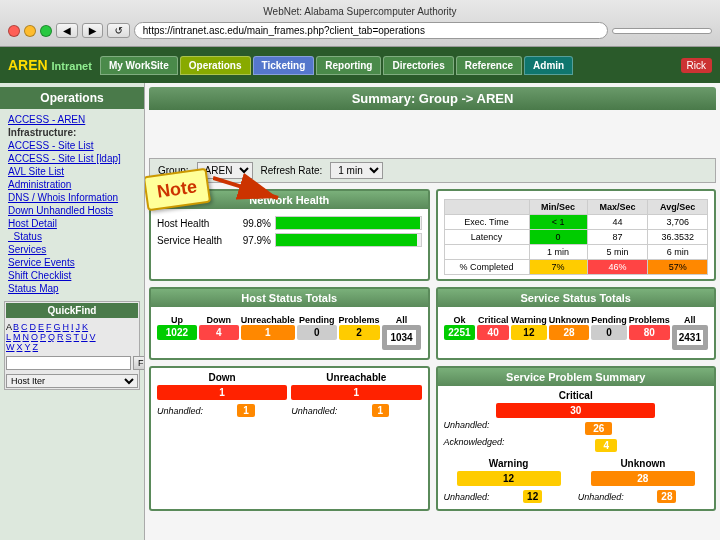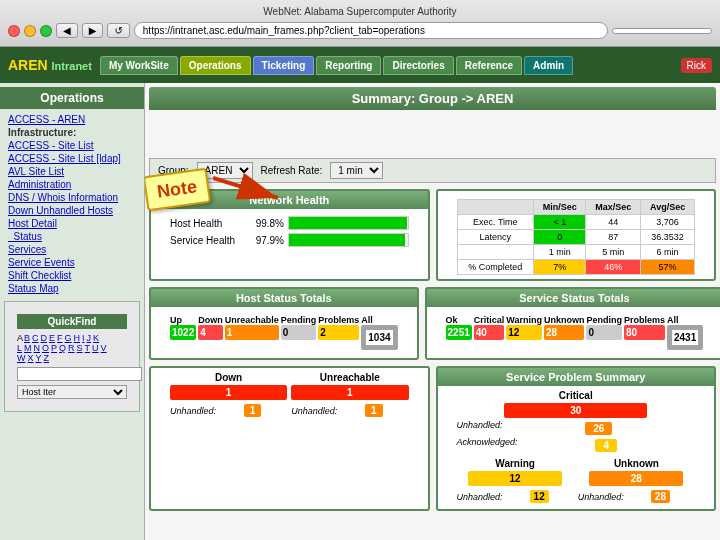"Min/Sec" .panel-body { padding: 4px 19px -> 4px 6px }
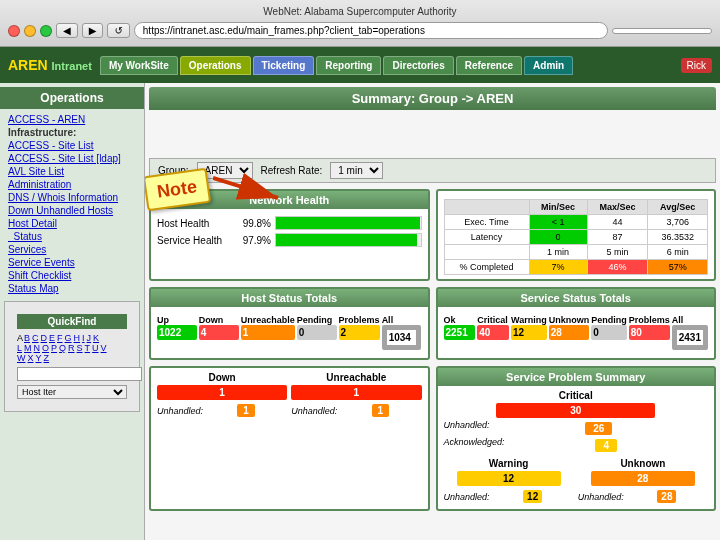"QuickFind" .quickfind { padding: 12px -> 1px }
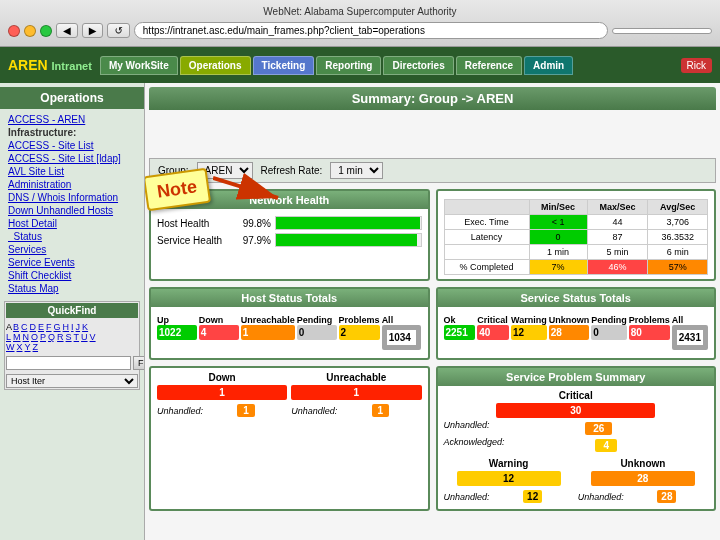"Up" .status-cell { text-align: left -> center }
